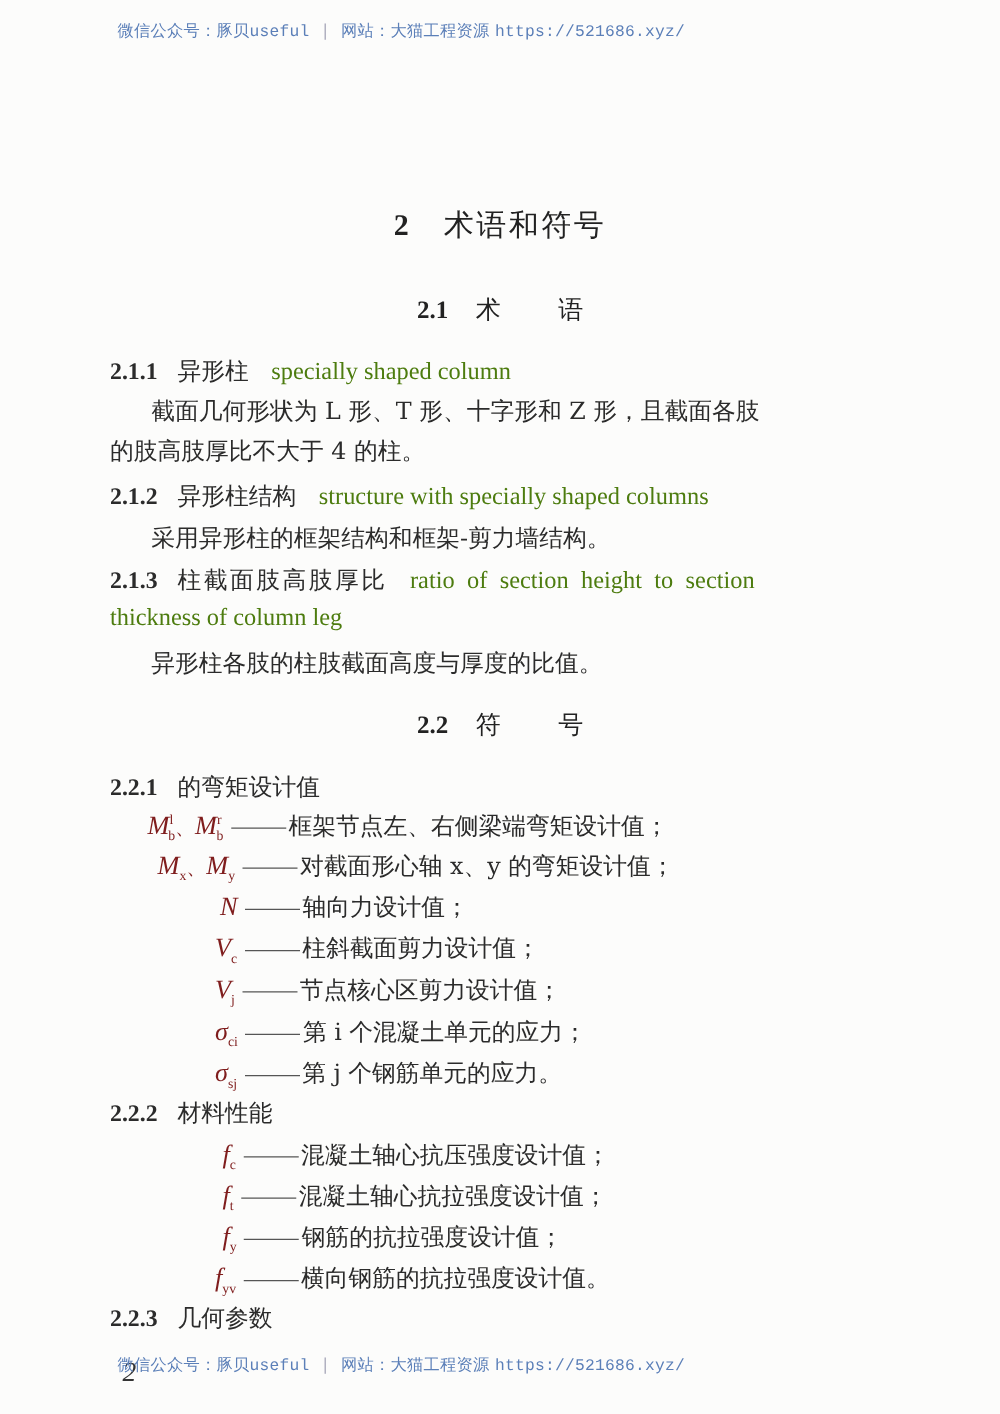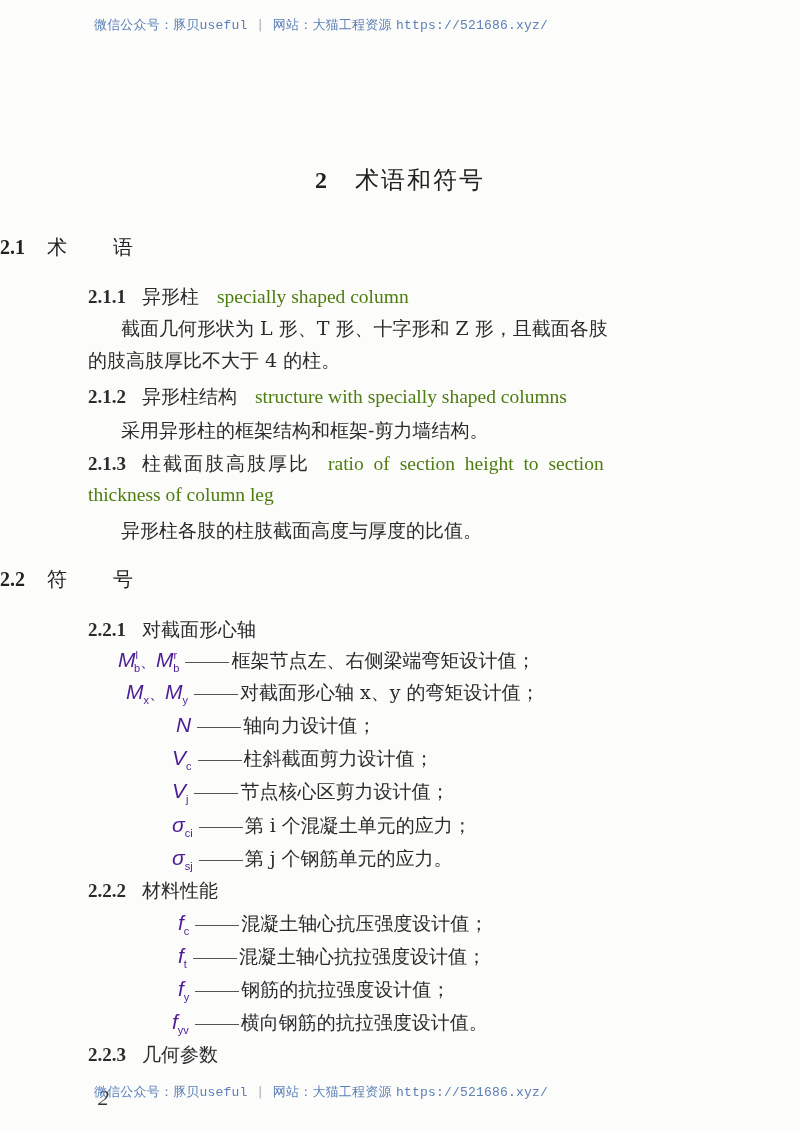"2.1 术 语" .section-title { text-align: left -> center }
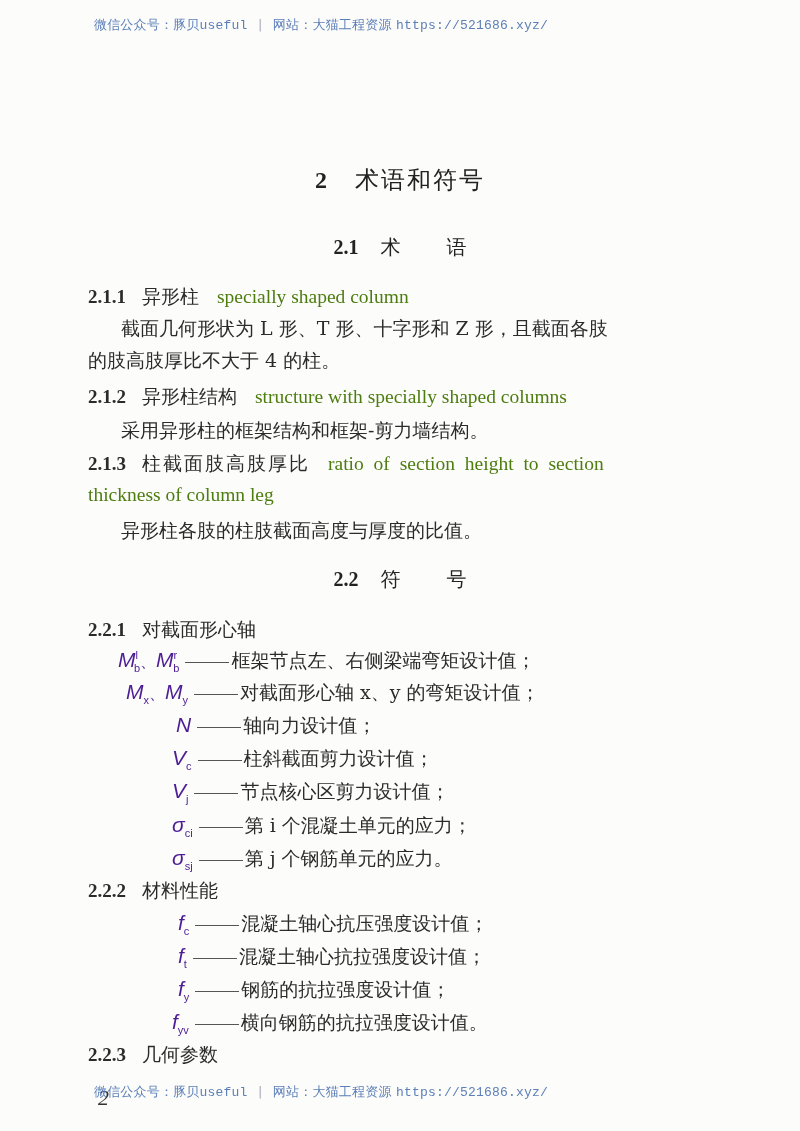"对截面形心轴" span { text: 对截面形心轴 -> 的弯矩设计值 }
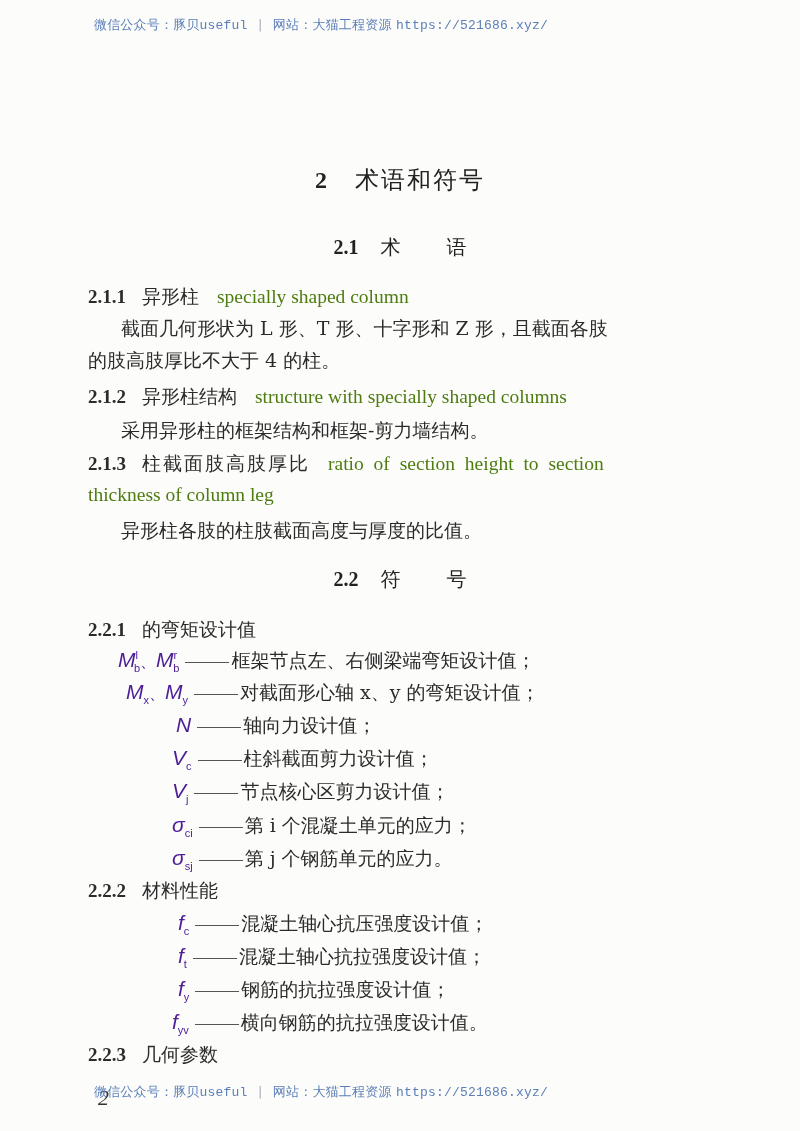"Mlb、Mrb" .sym { color: #4c1d95 -> #7f1d1d; font-family: Liberation Sans, sans-serif -> Liberation Serif, serif }
